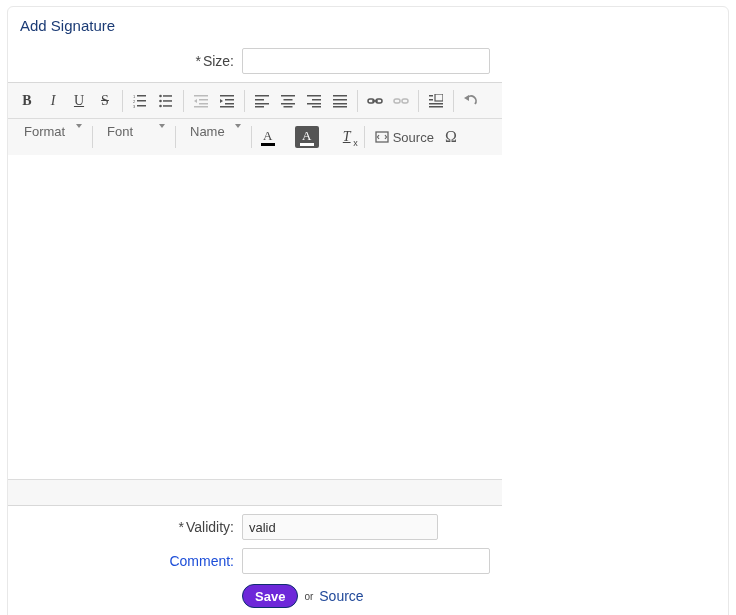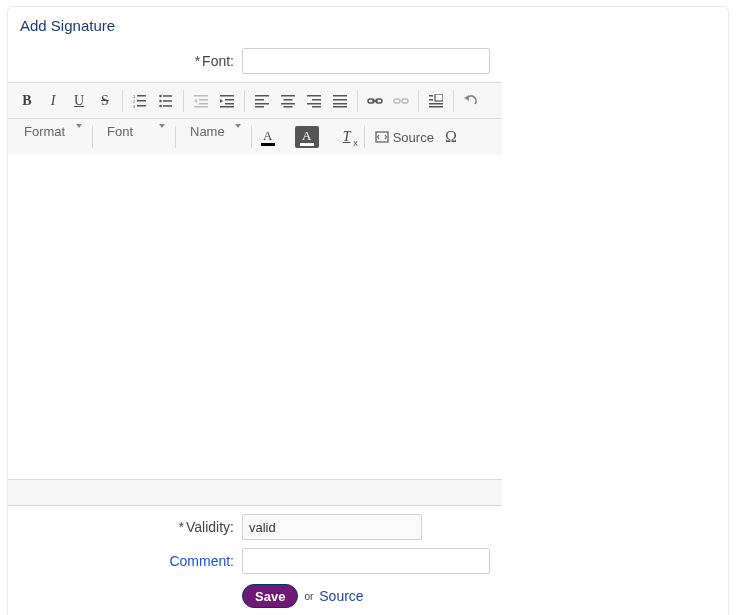"Font:" span.label-text { text: Font -> Size }
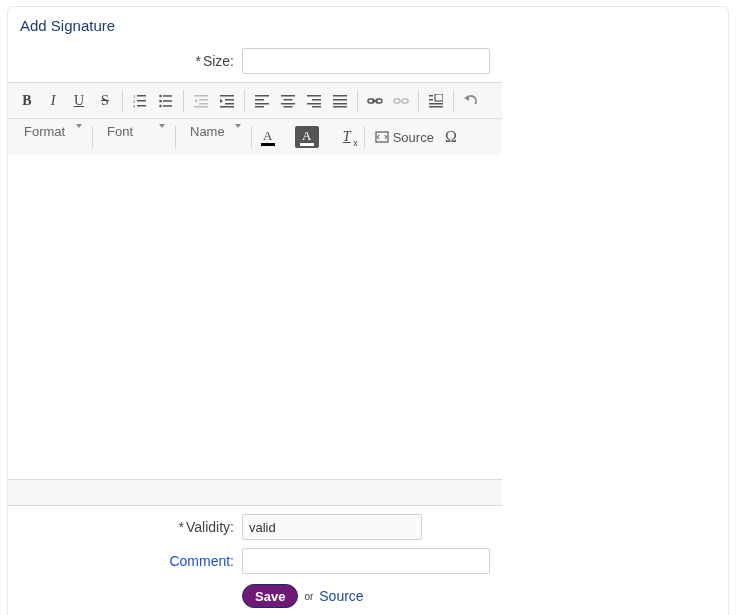"valid" .validity-input { width: 180px -> 196px }
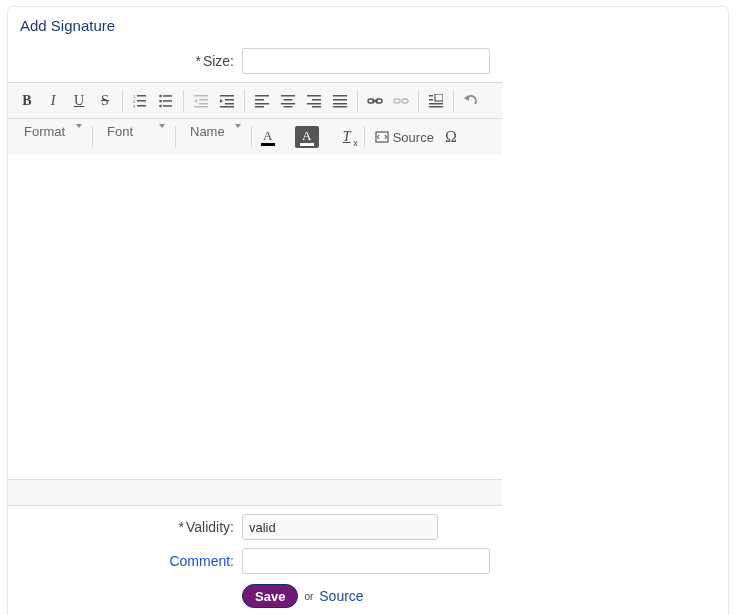"Save" .btn-save { background: #701a75 -> #6d28d9 }
